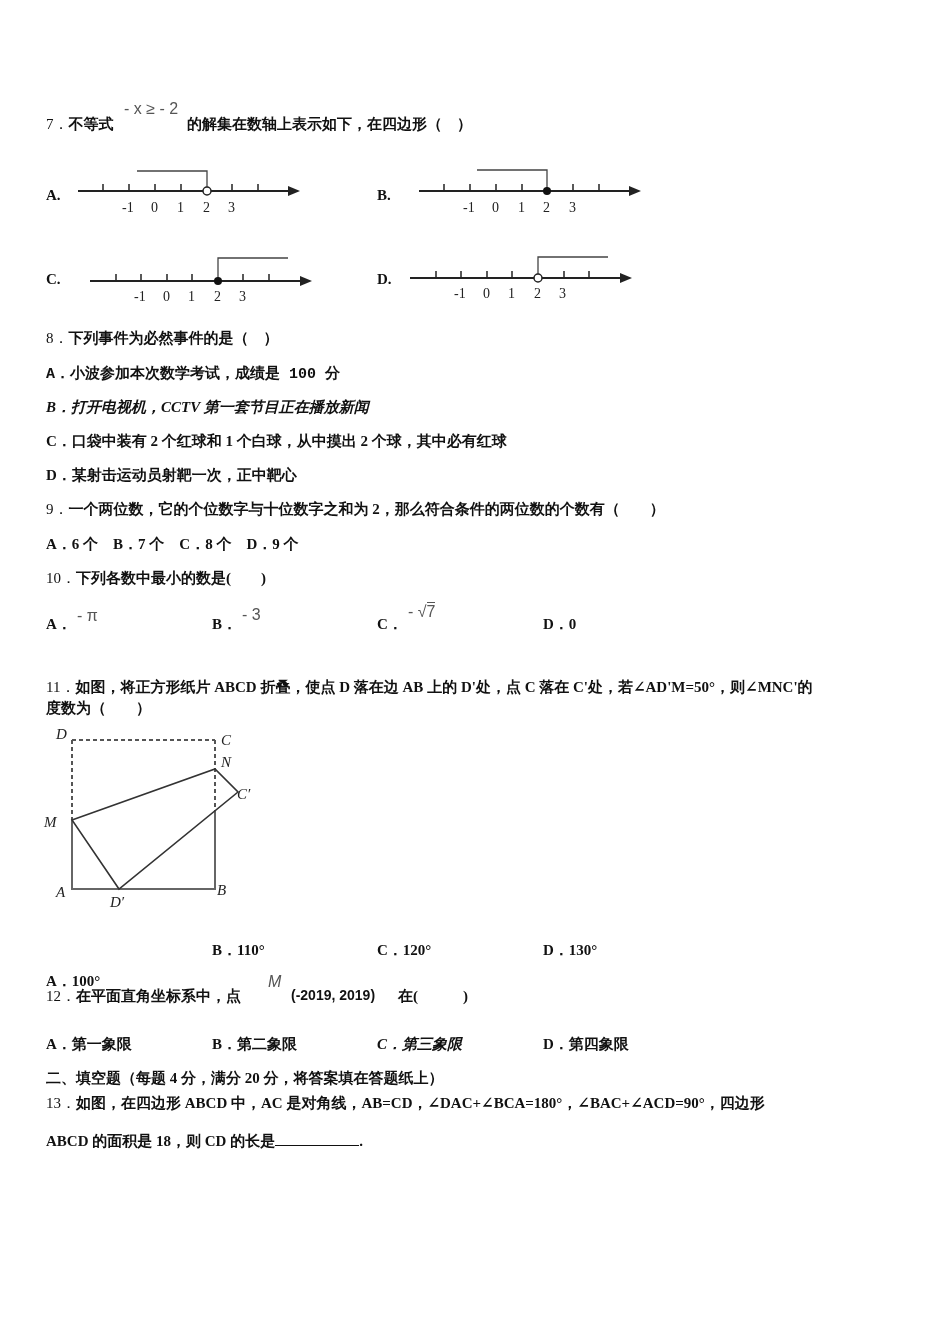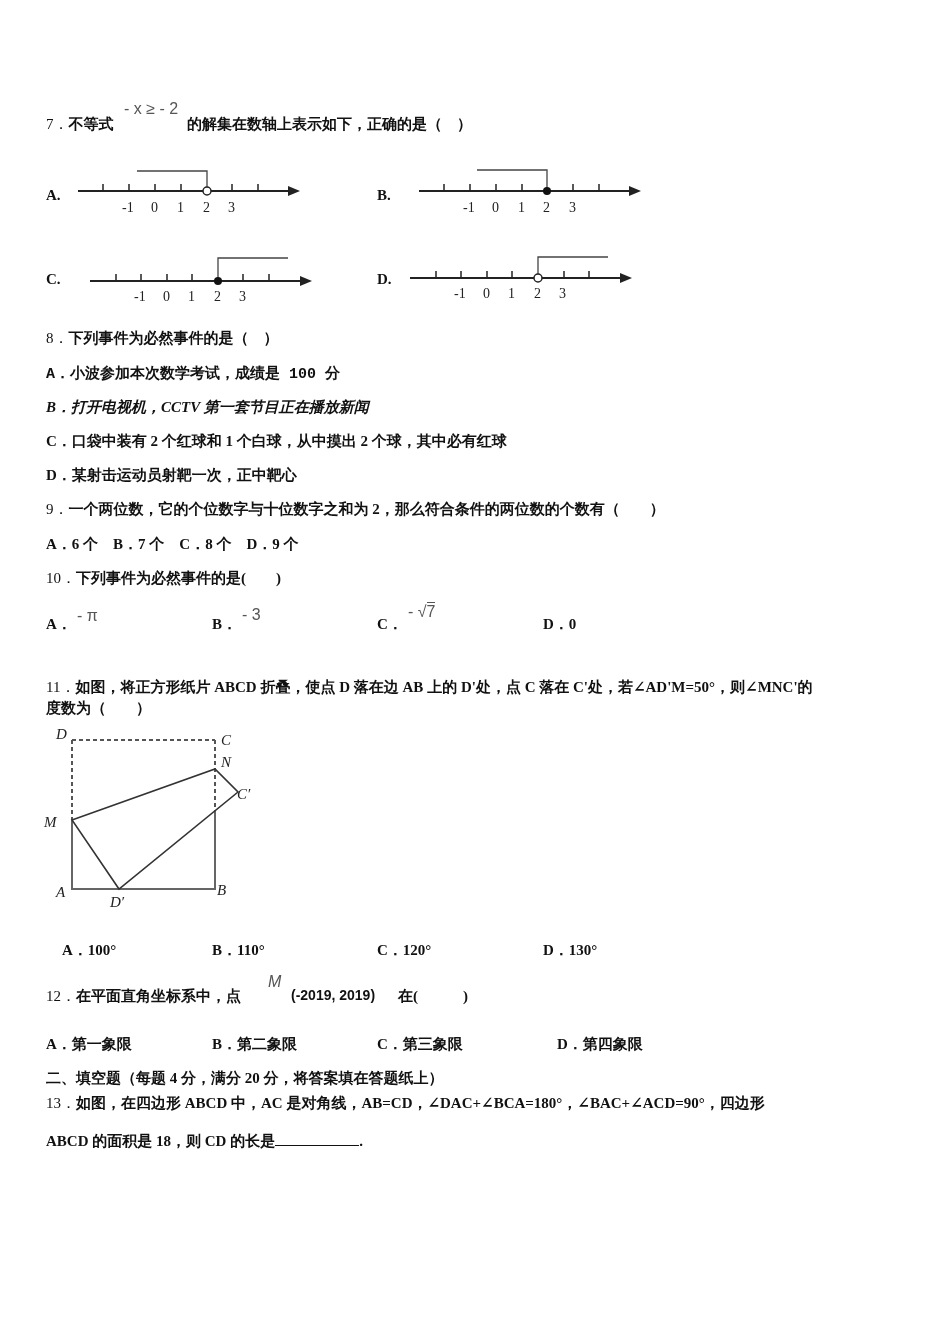"的解集在数轴上表示如下，正确的是（ ）" div.abs { text: 正确的是 -> 在四边形 }
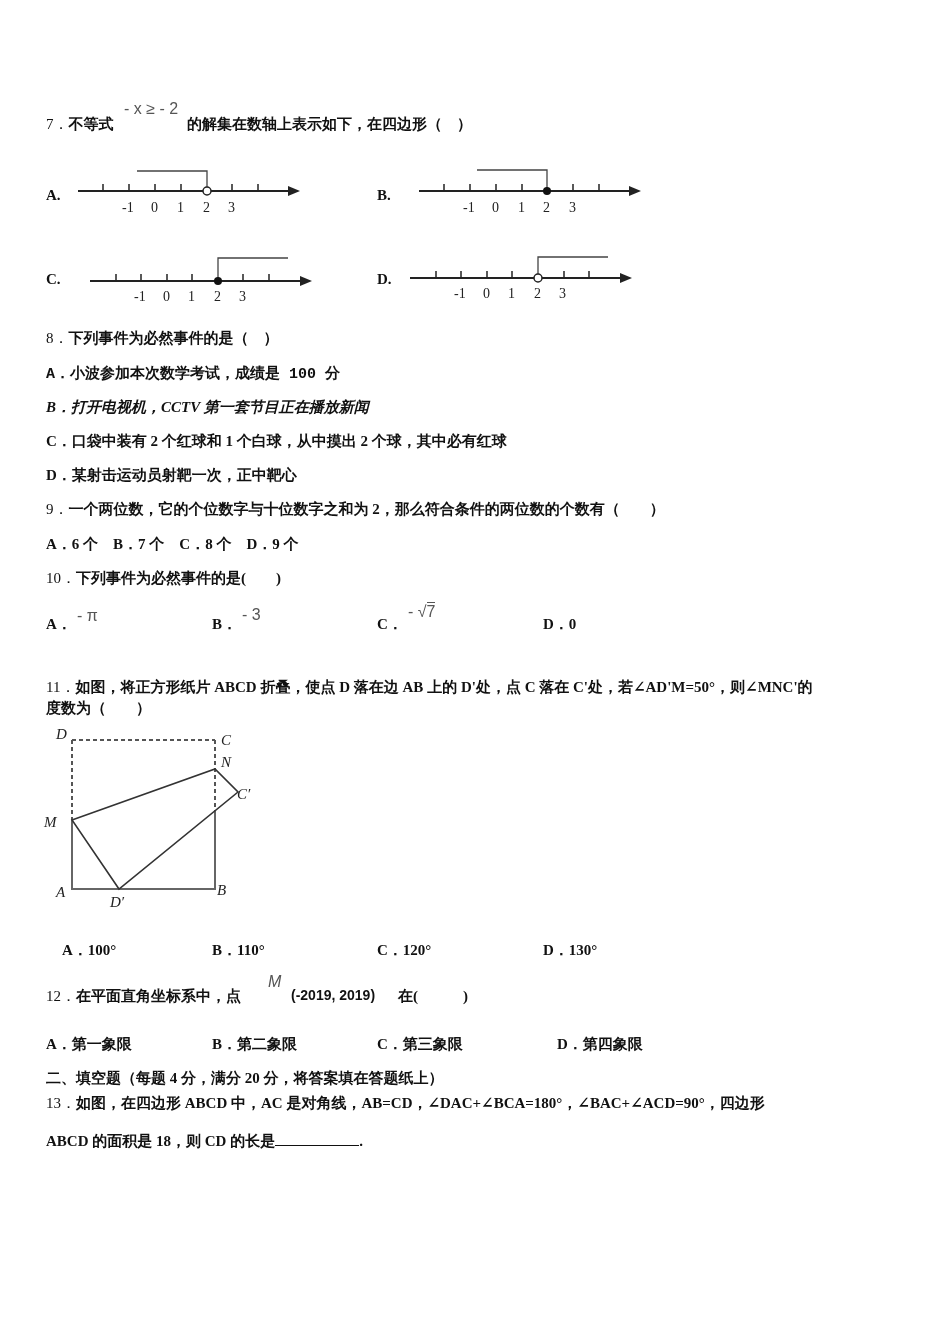"下列事件为必然事件的是( )" span { text: 事件为必然事件的 -> 各数中最小的数 }
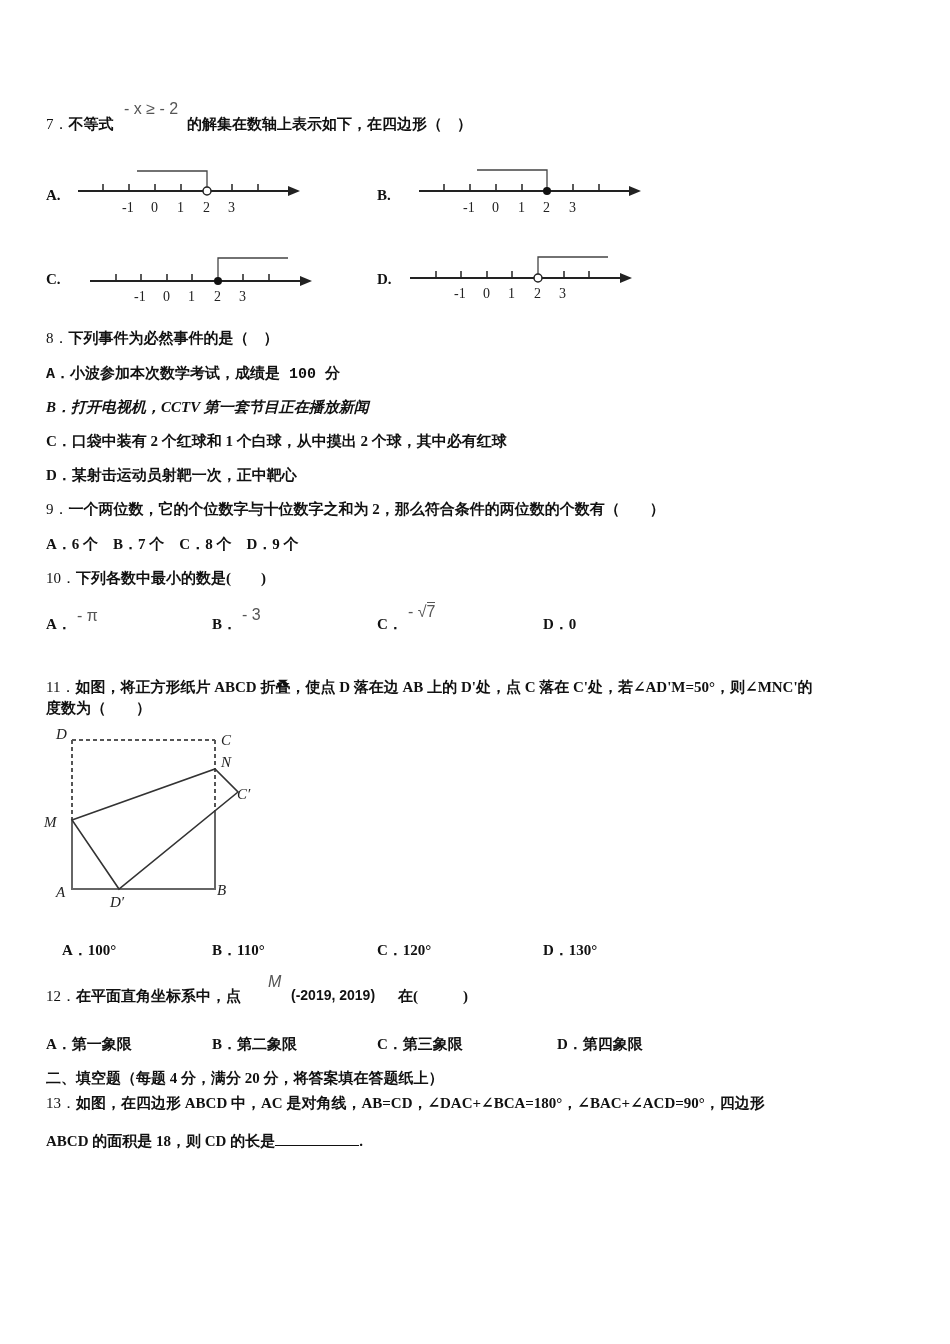"A．100°" div.abs { margin-left: 16px -> none; top: 941px -> 972px }
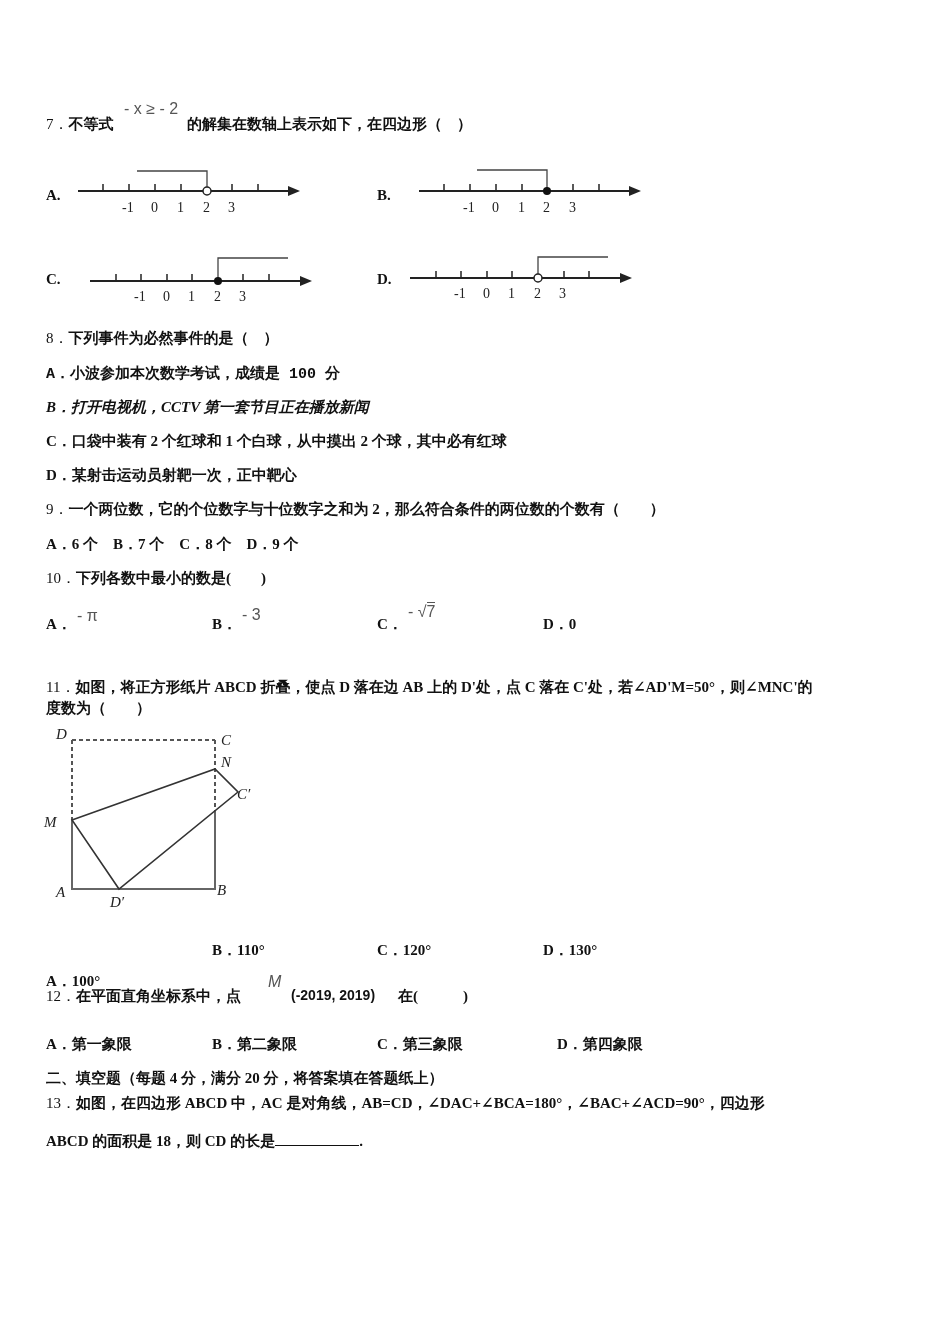"C．第三象限" div.abs { font-style: none -> italic }
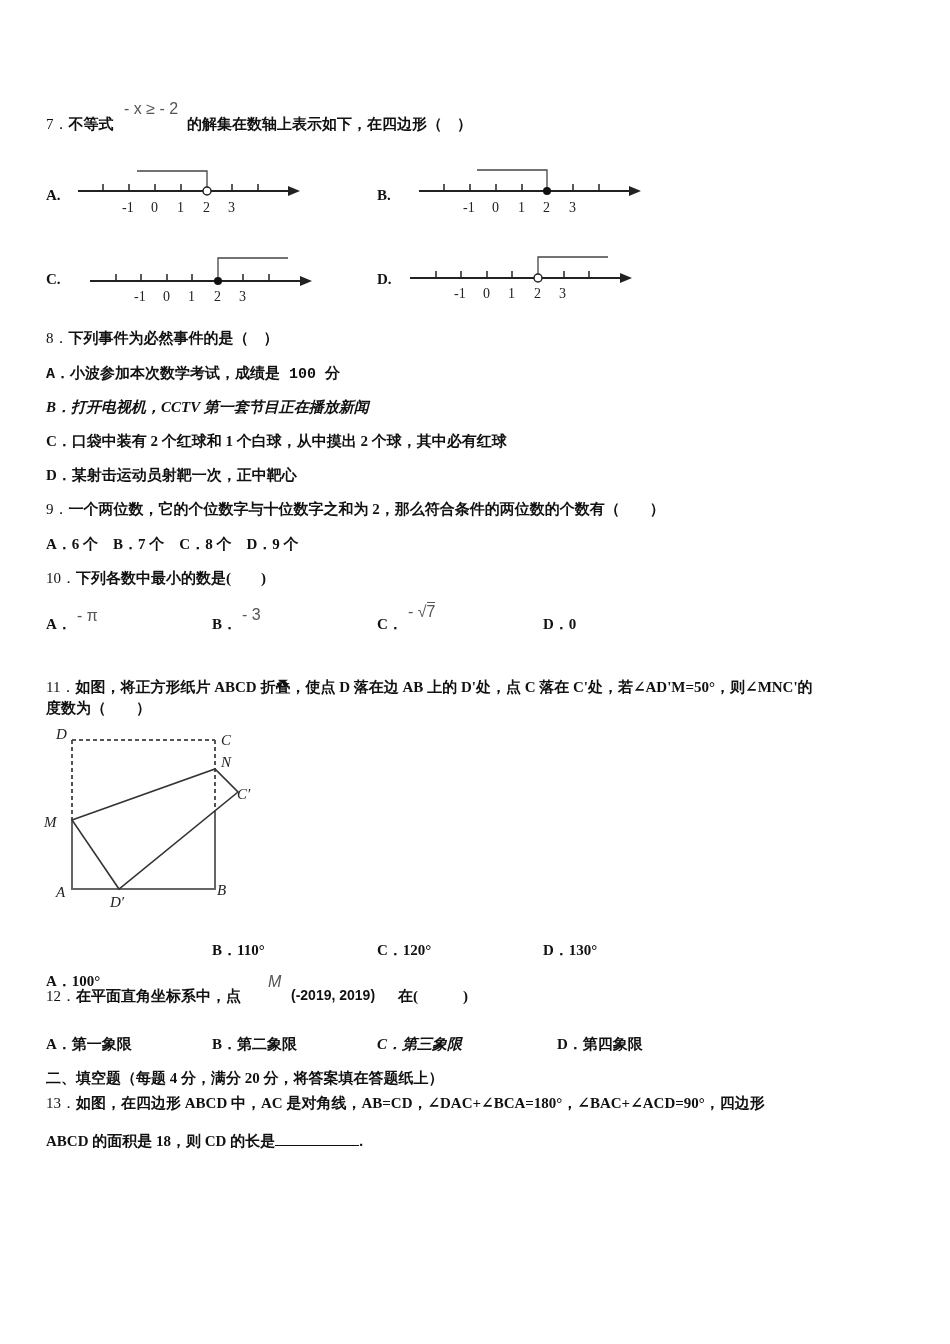"D．第四象限" div.abs { left: 557px -> 543px }
